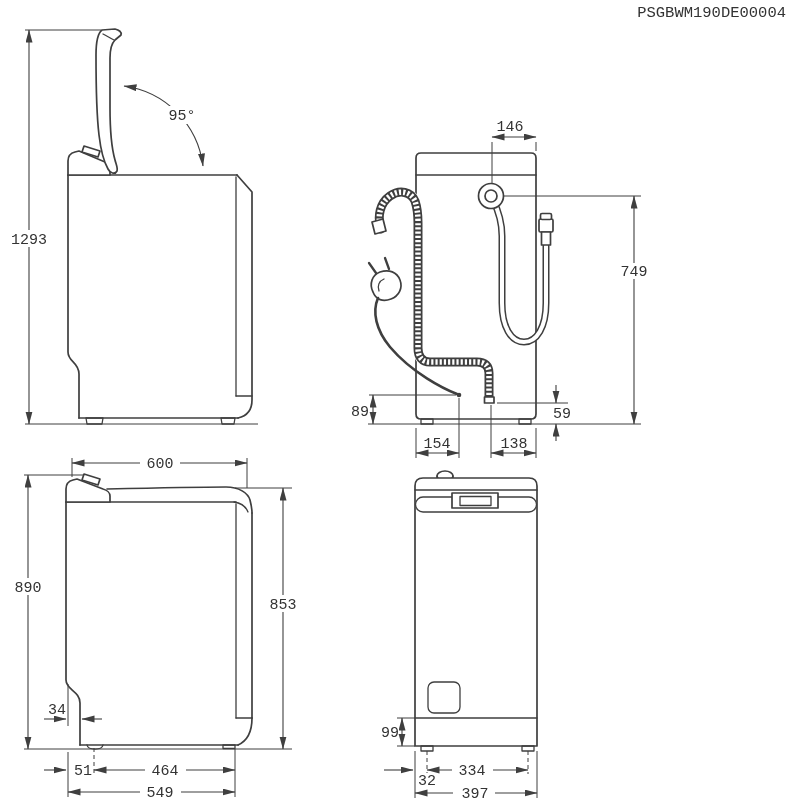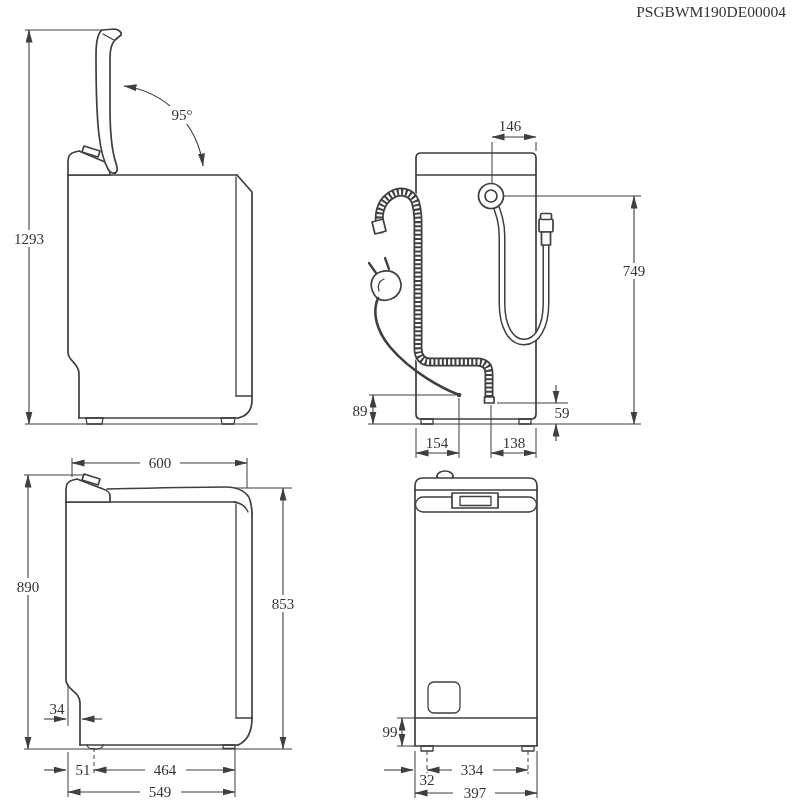"PSGBWM190DE00004" .page { font-family: Liberation Serif, serif -> Liberation Mono, monospace }
